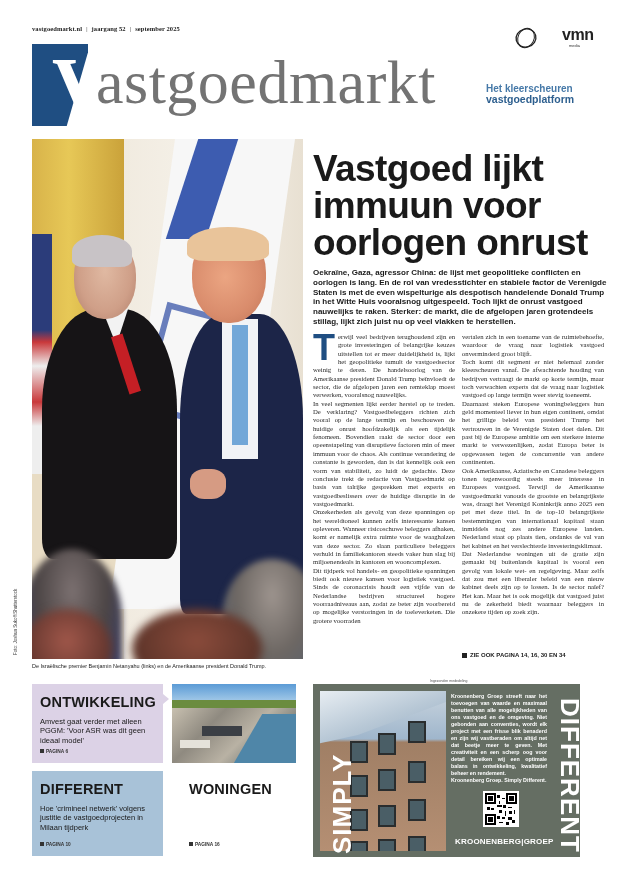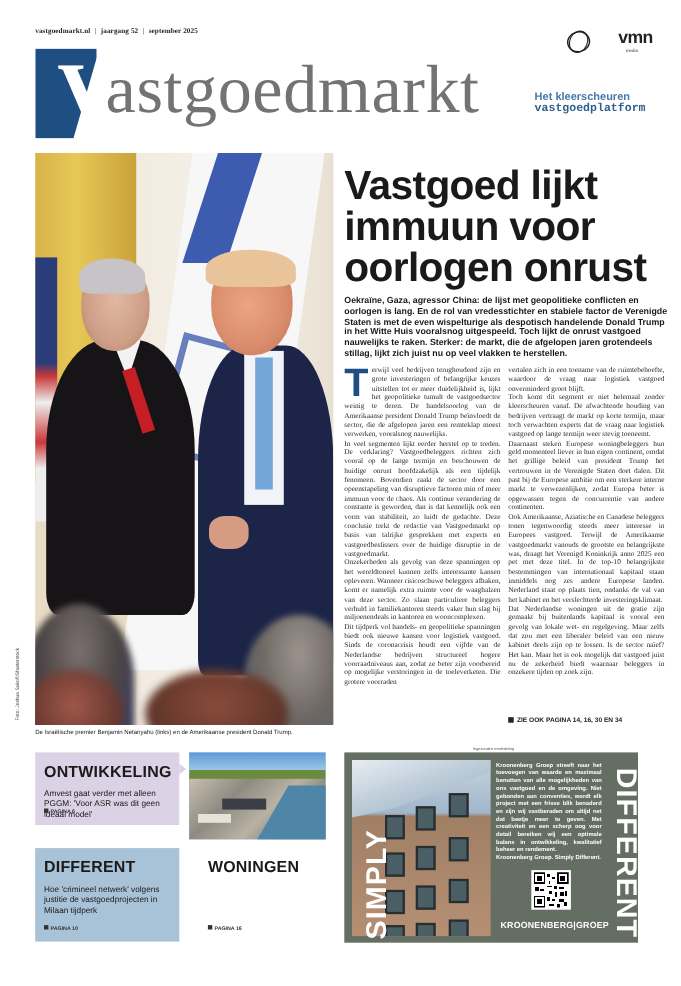"vastgoedplatform" .mast-tag .t2 { font-family: Liberation Mono, monospace -> Liberation Sans, sans-serif }
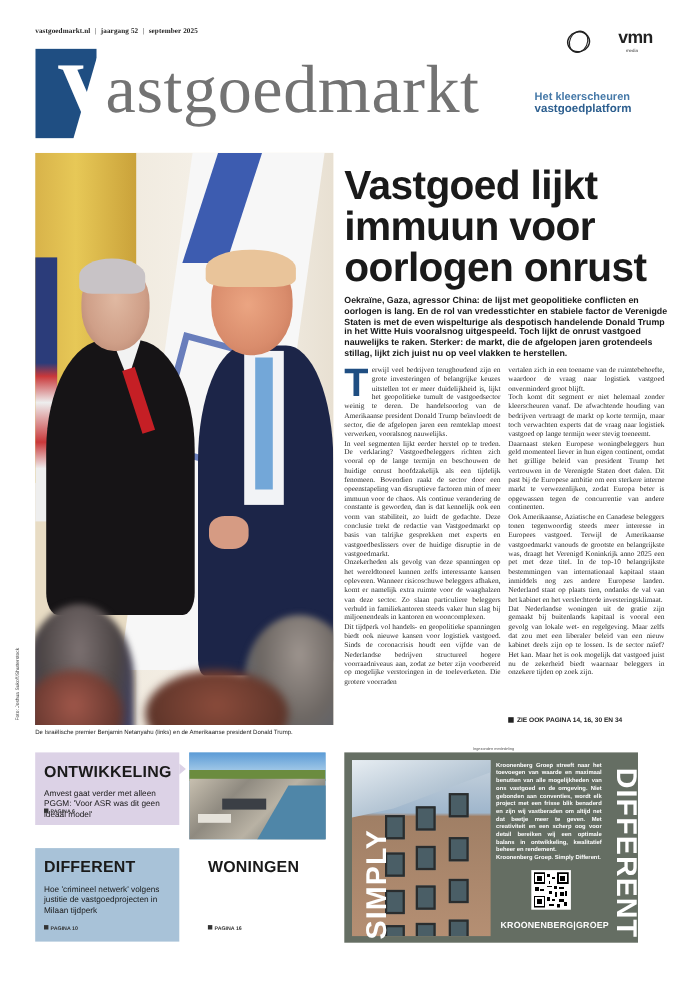"ONTWIKKELING" .t-ontw { height: 66px -> 79px }
